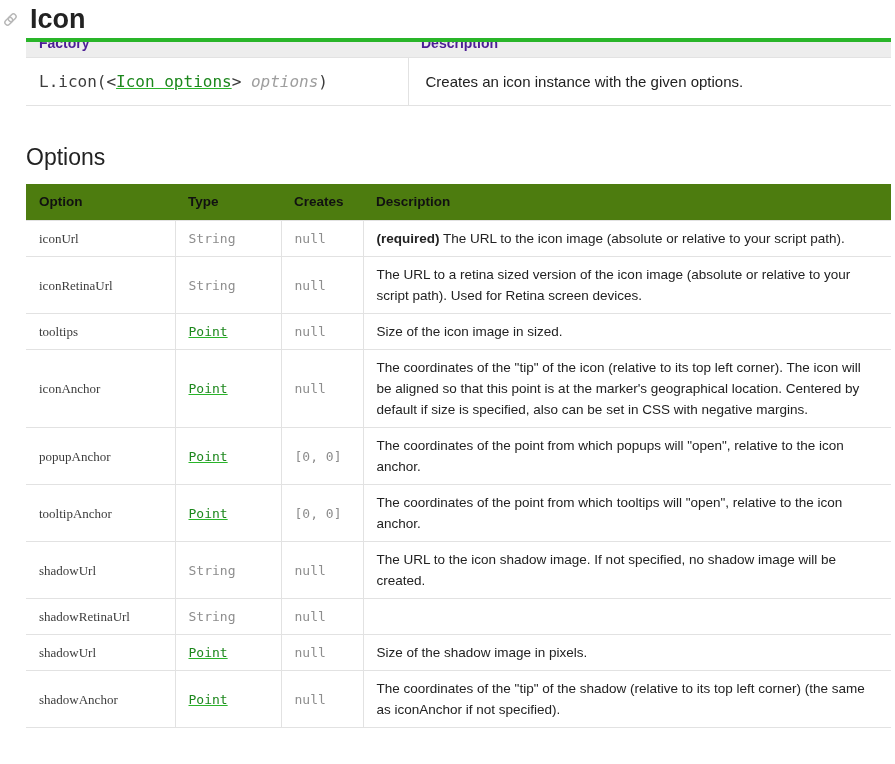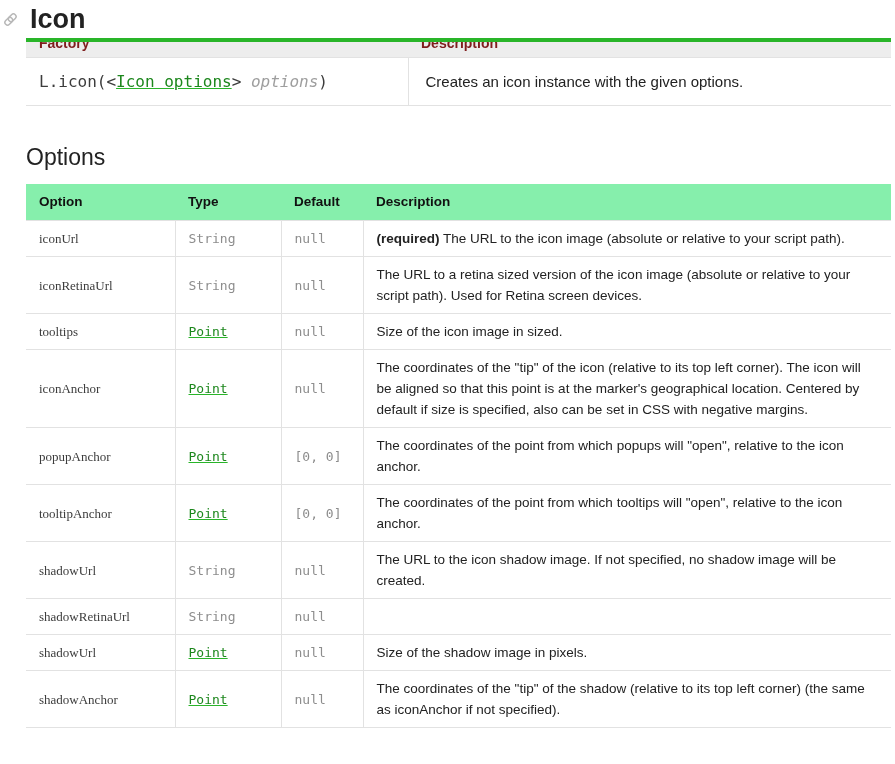"Factory" .factory-table .clip span { color: #7f1d1d -> #4c1d95 }
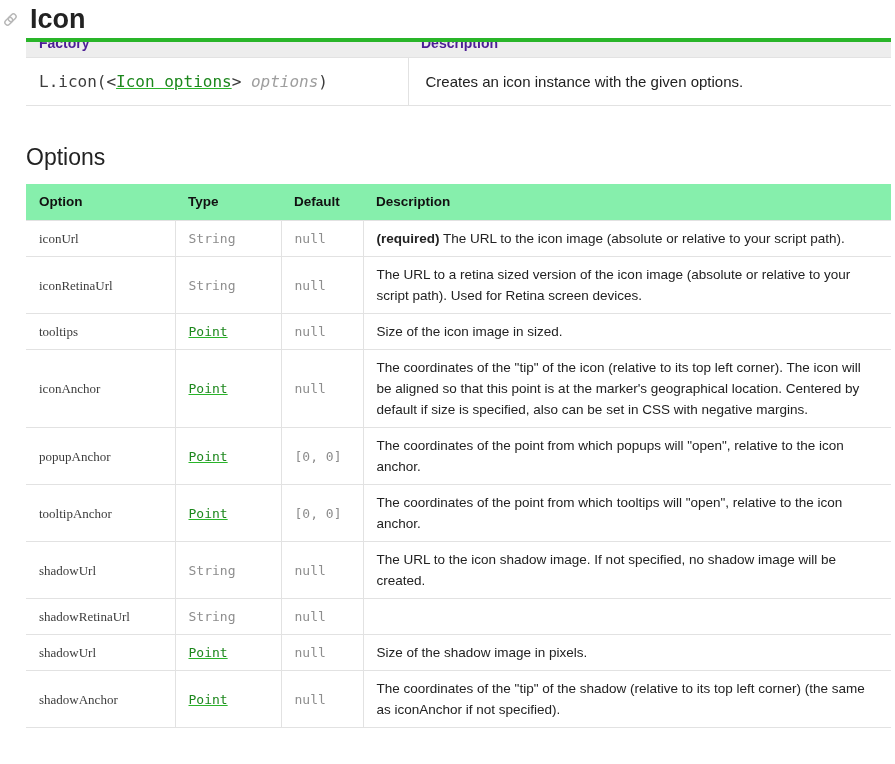"Option" .options-table thead th { background: #86efac -> #4d7c0f }
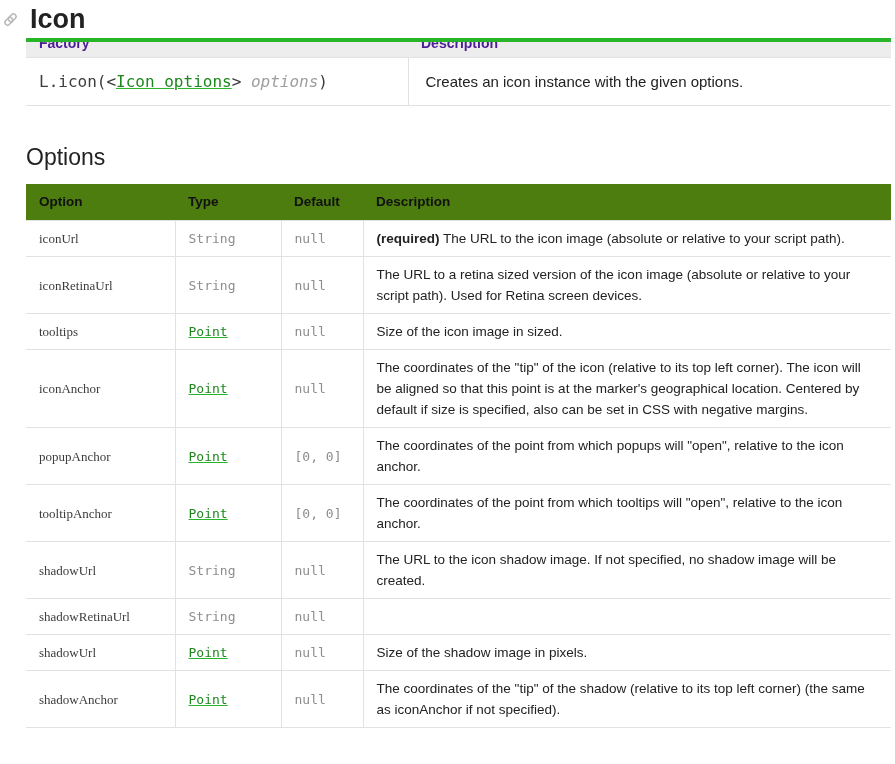"Default" th { text: Default -> Creates }
